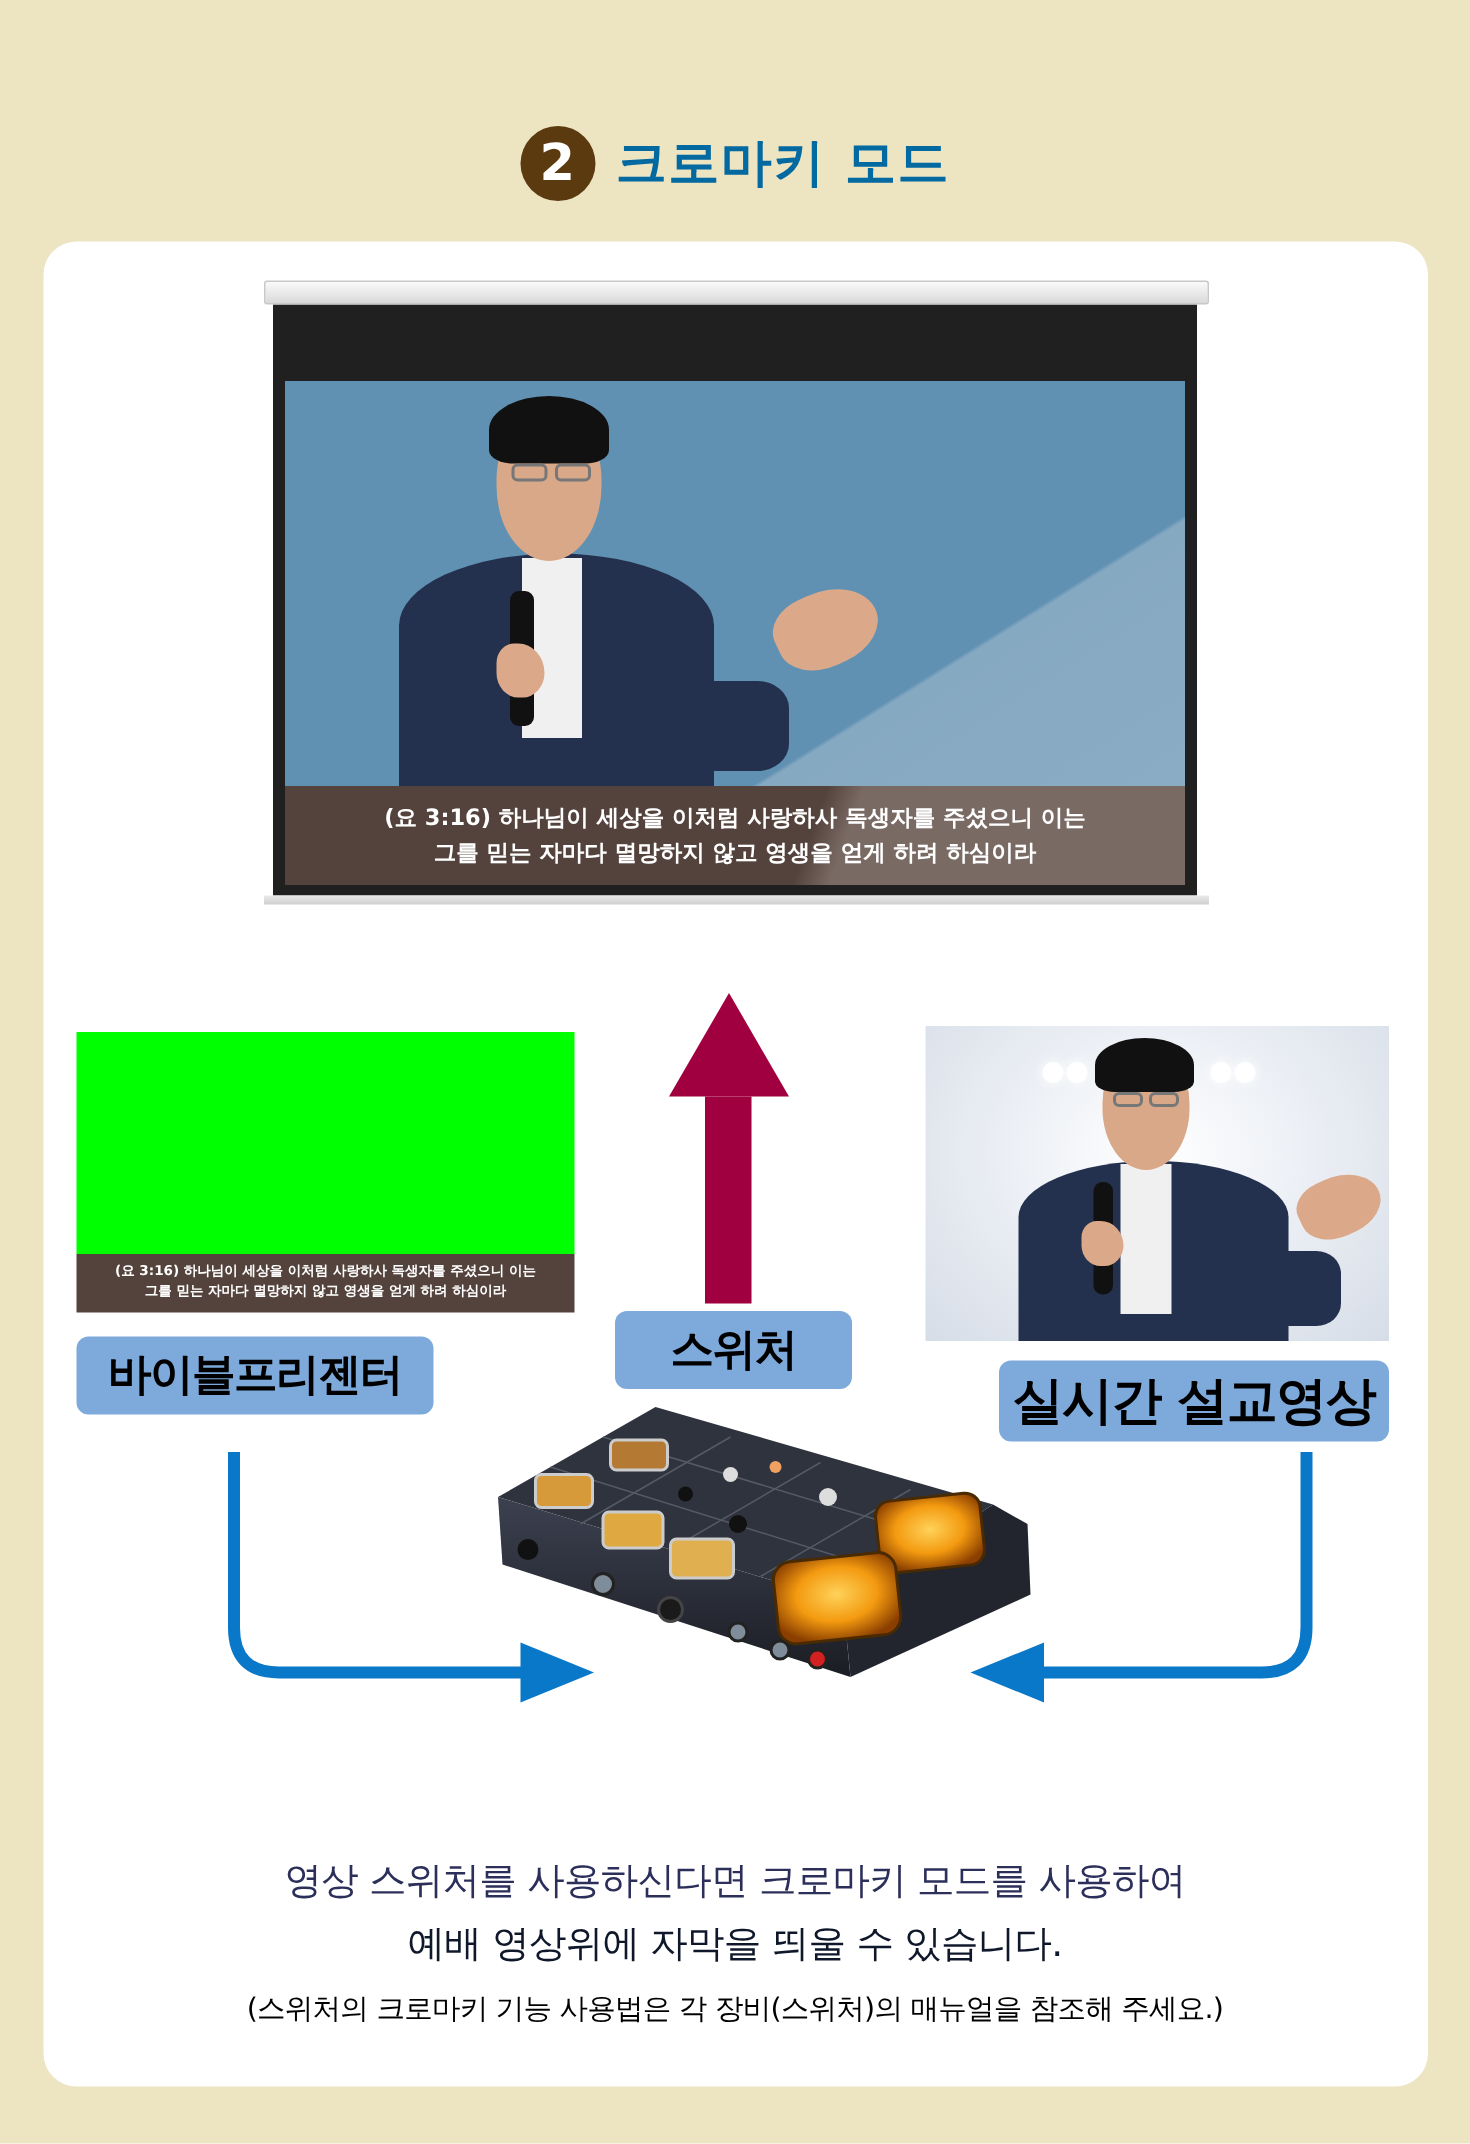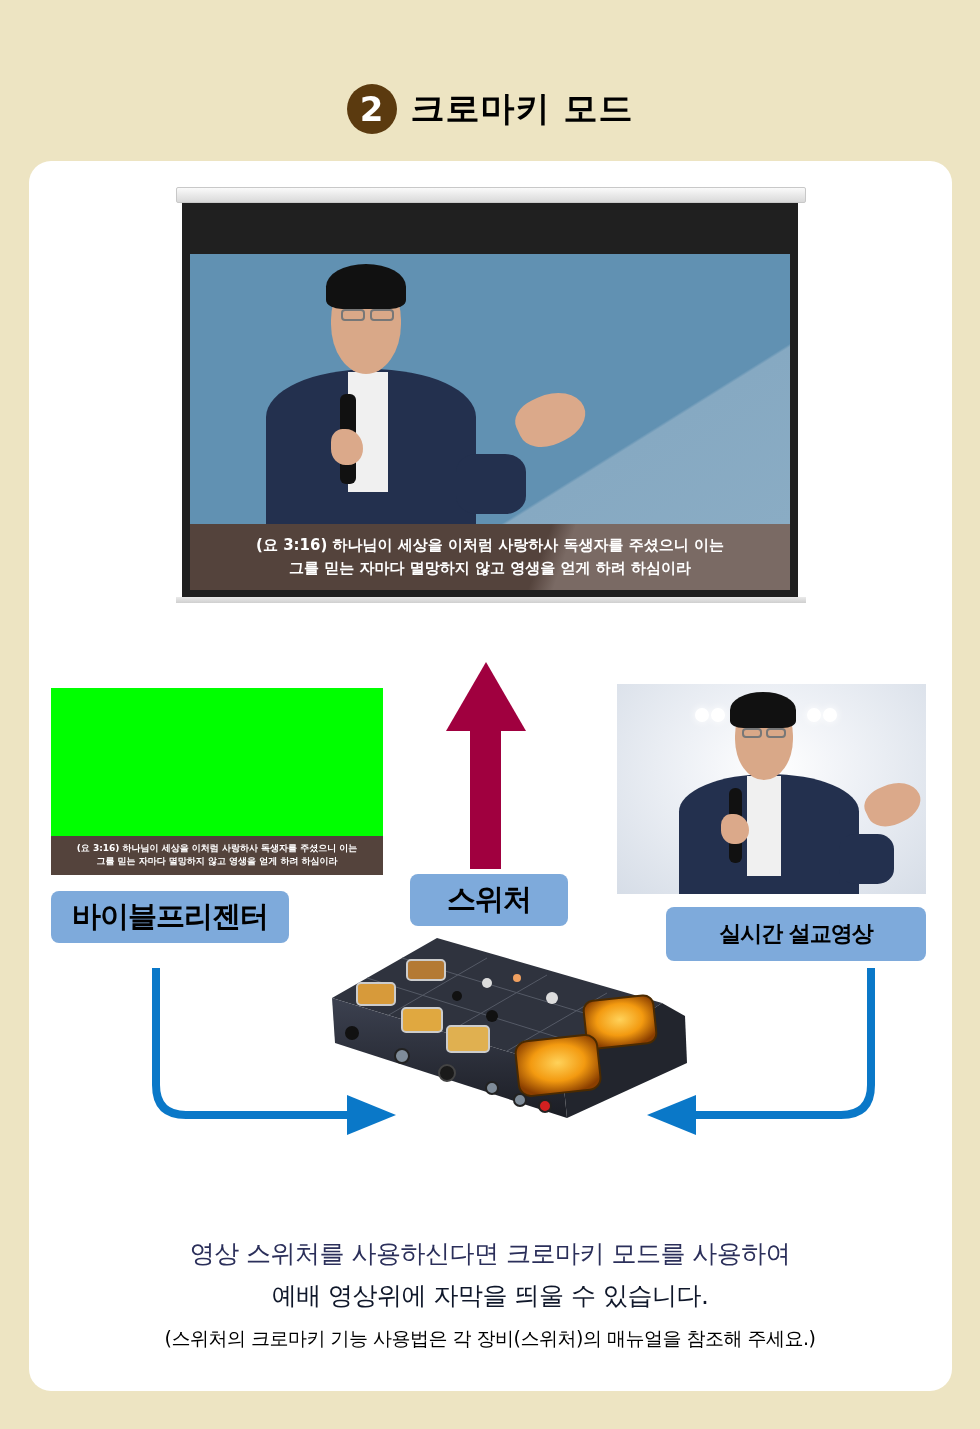"크로마키 모드" .title-text { color: #000000 -> #0369a1 }
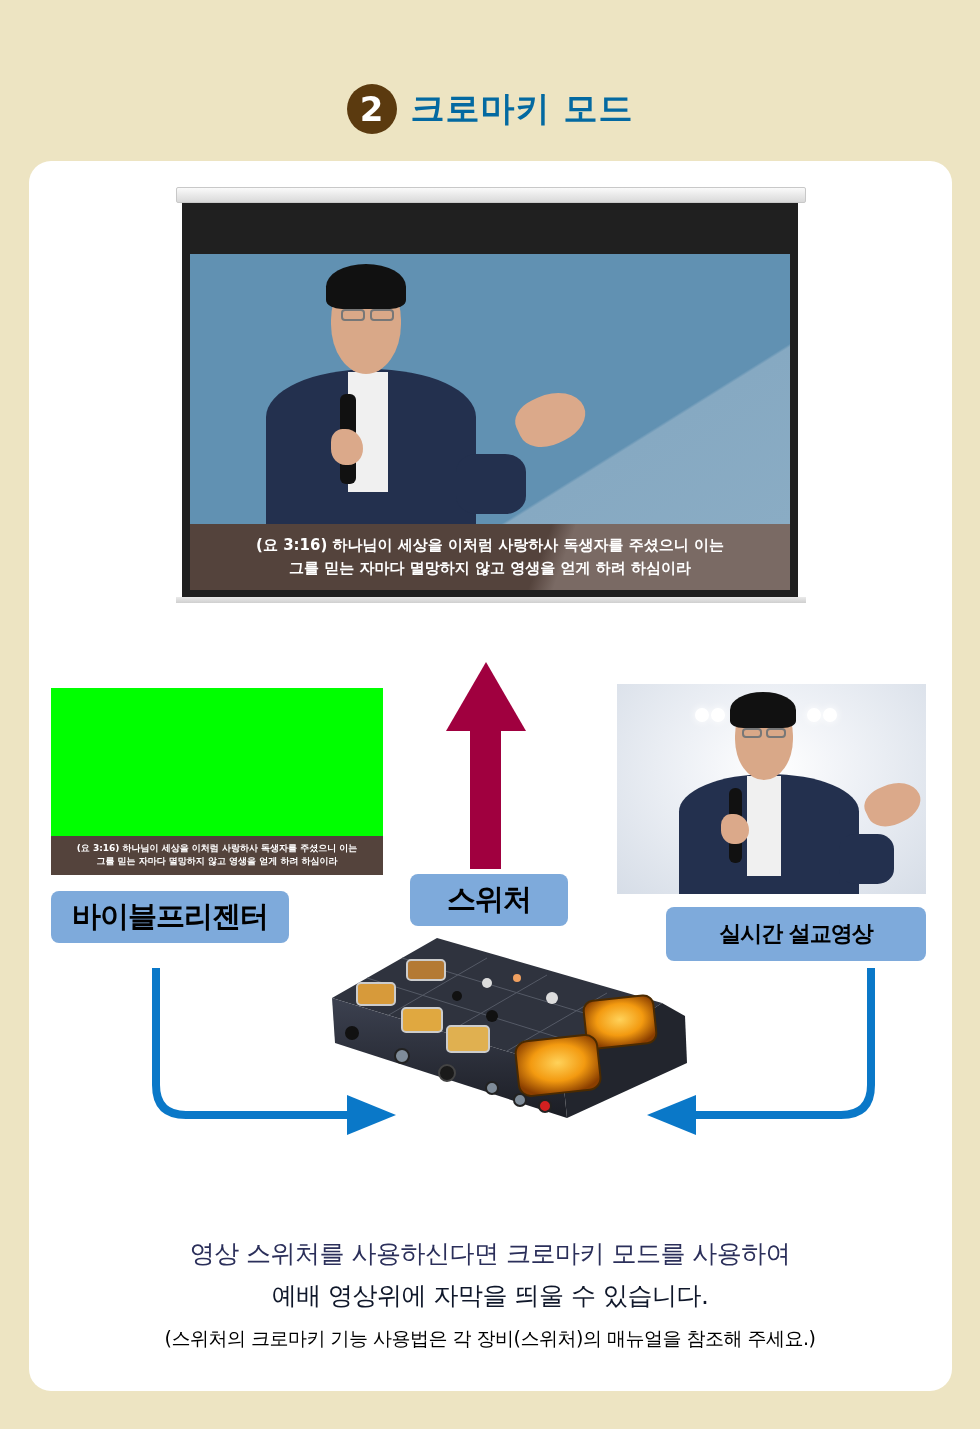"실시간 설교영상" .lbl-live { font-size: 22px -> 34px }
